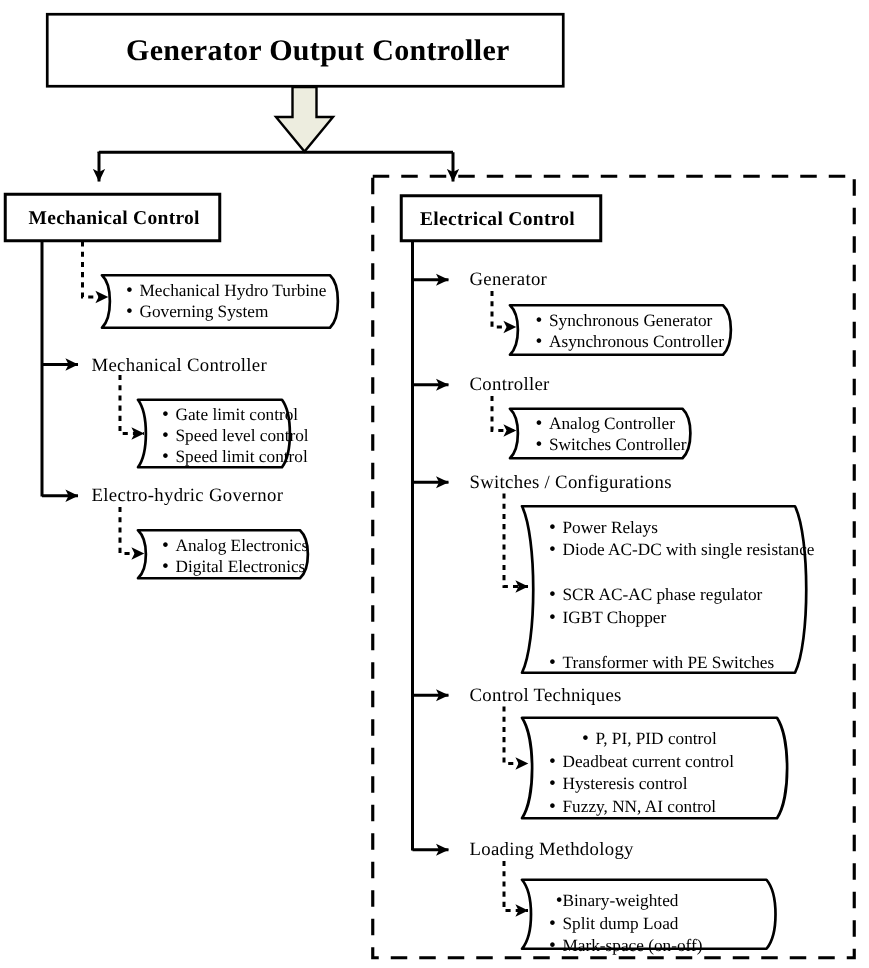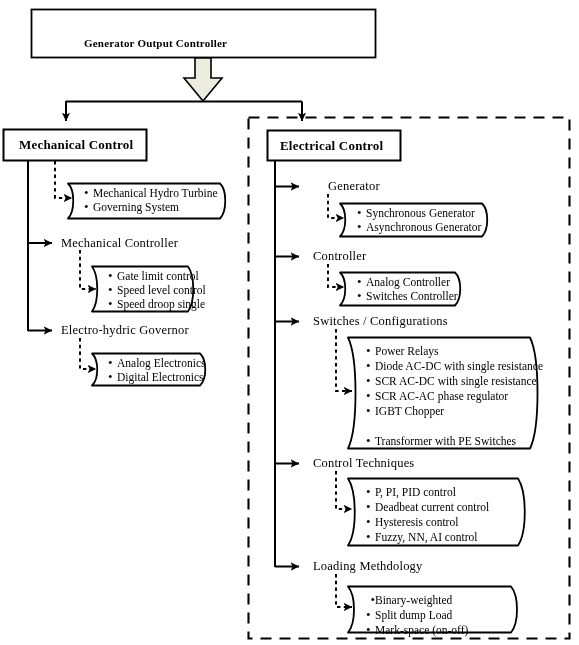"Generator Output Controller" .title-label { font-size: 11px -> 20px; margin-top: 14px -> none }
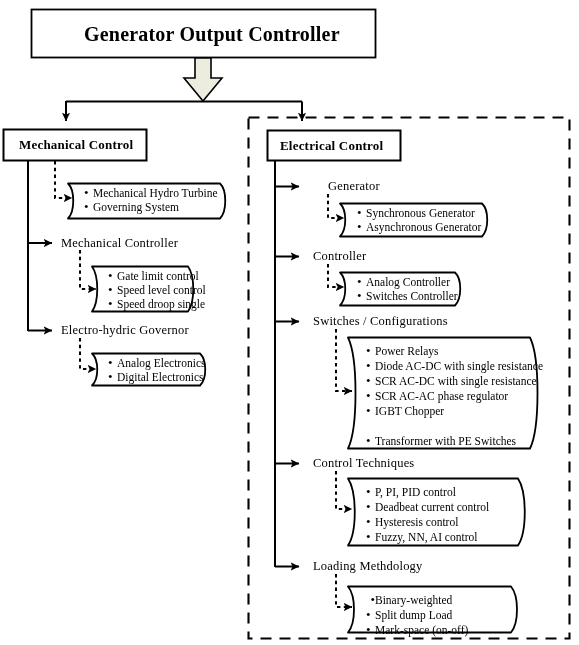"Generator" div.txt { margin-left: 15px -> none }
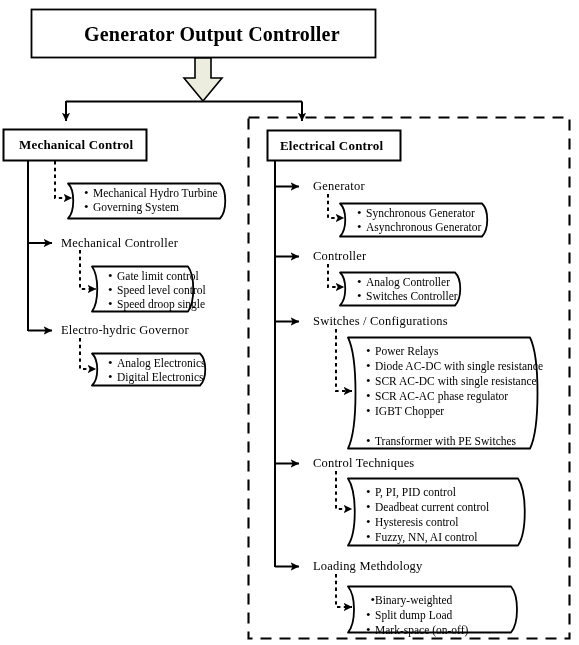"Asynchronous Generator" span.bt { text: Generator -> Controller }
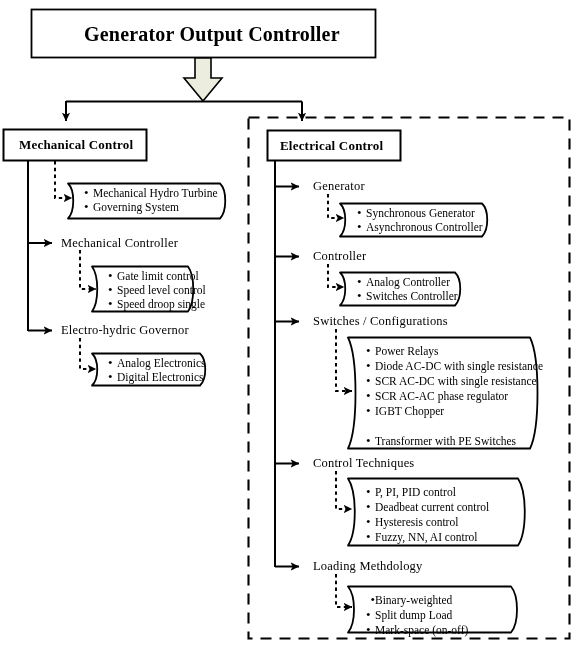"Speed droop single" span.bt { text: droop single -> limit control }
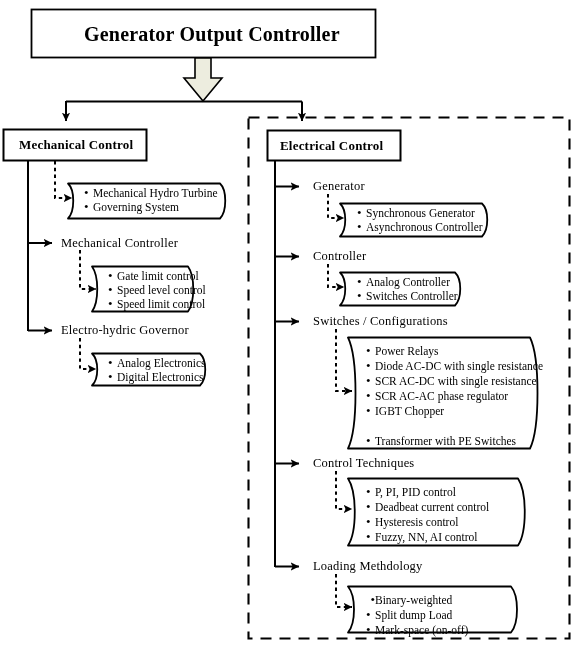"• SCR AC-DC with single" div.bullet-row { html: <div> <span>•</span><span>SCR AC-DC with single resistance</span> </div> -> none }
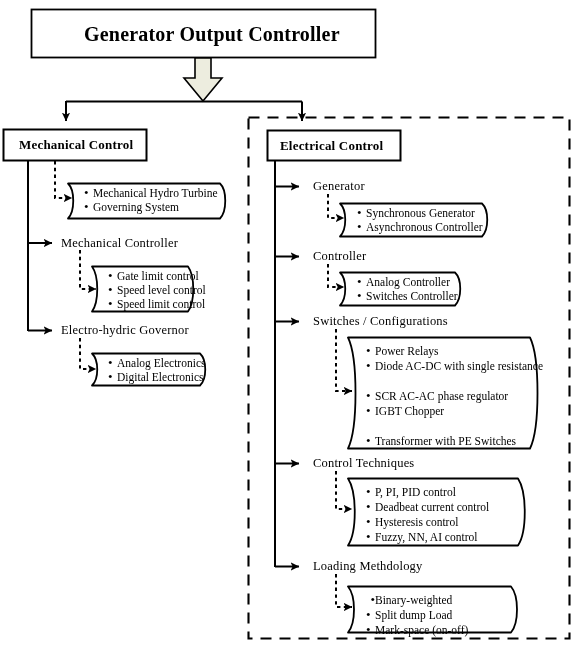"• P, PI, PID control" div.bullet-row { left: 366px -> 388px }
